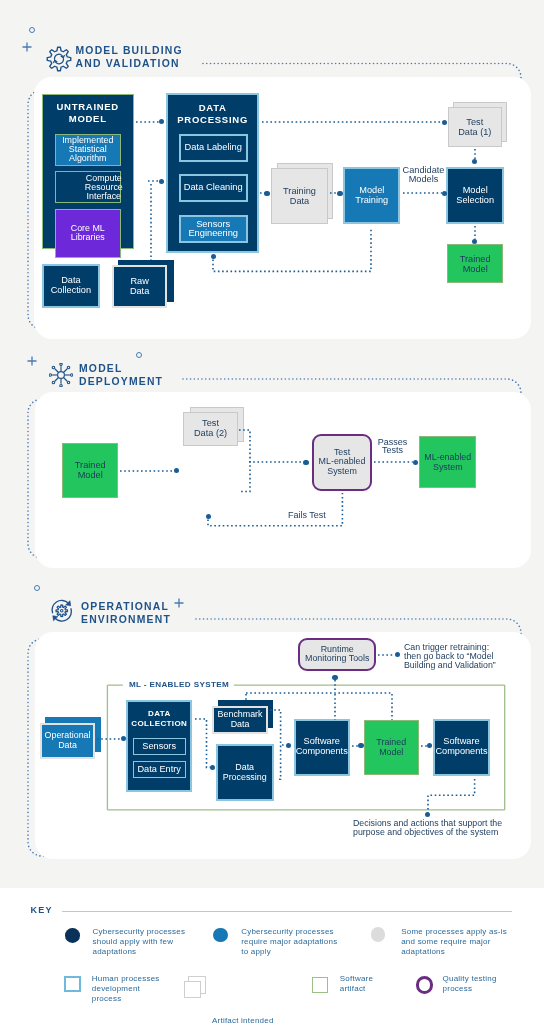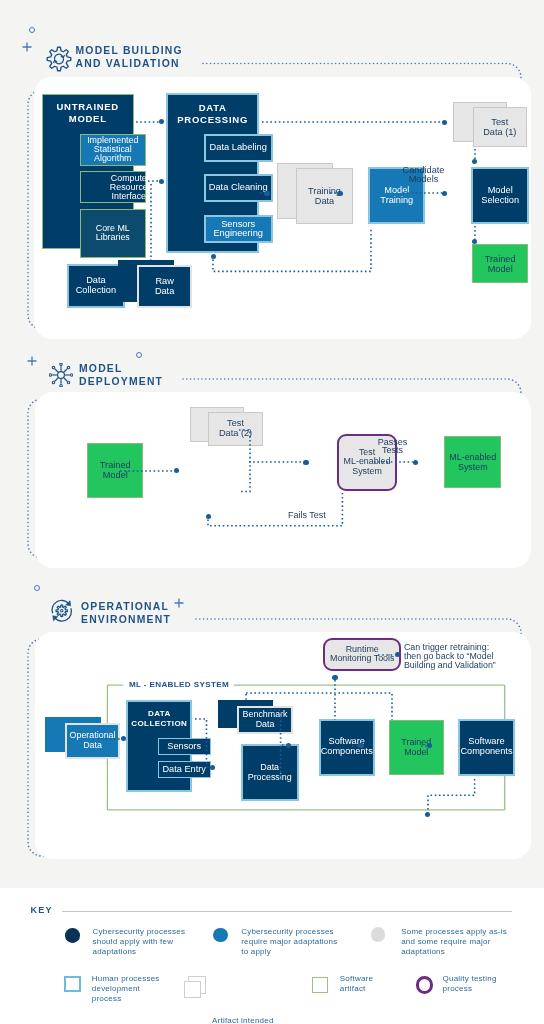"Test" .wrap { margin-left: 25px -> none }
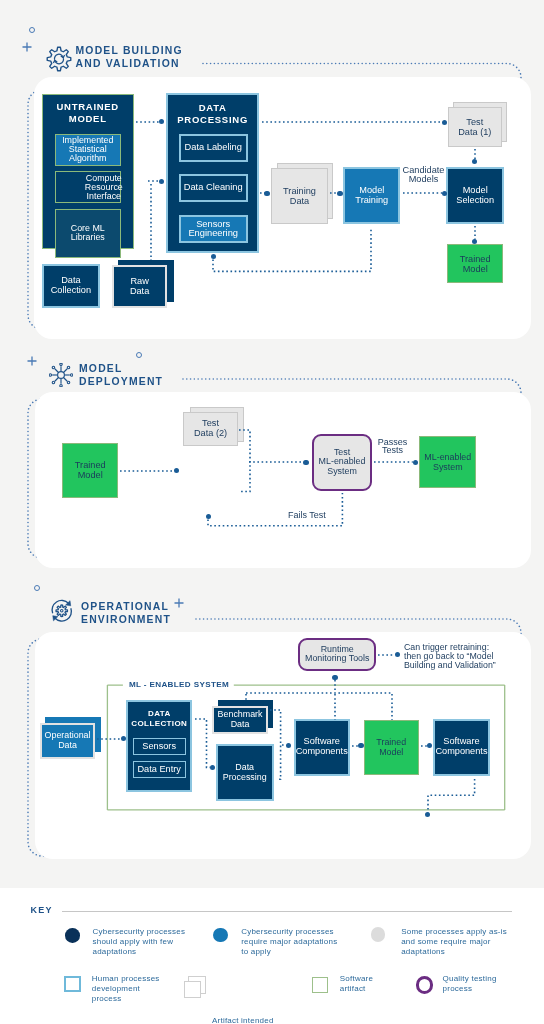"Core ML" div.abs { background: #0c4a6e -> #6d28d9 }
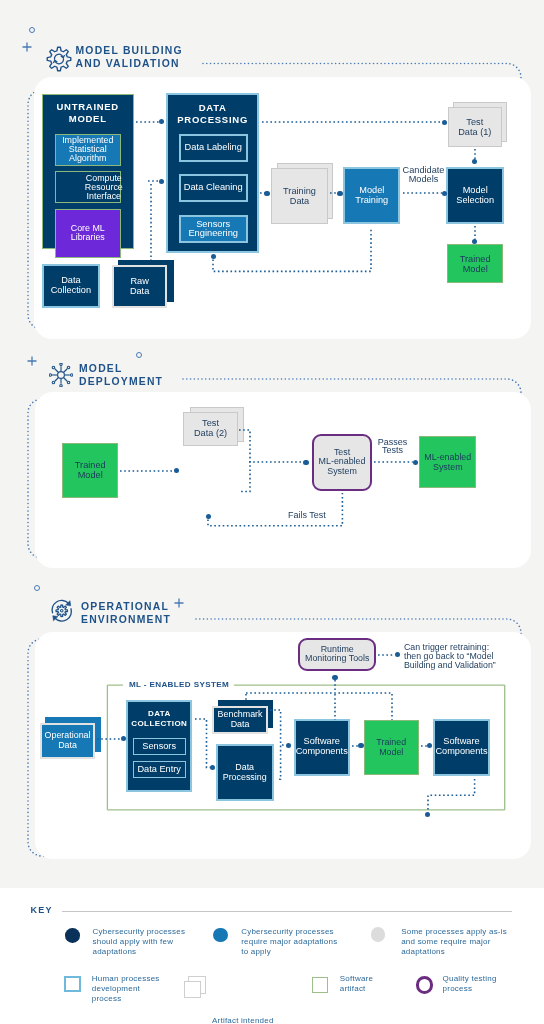"Decisions and actions that support" div.abs { html: none -> <div>Decisions and actions that support the purpose and objectives of the system</div> }
